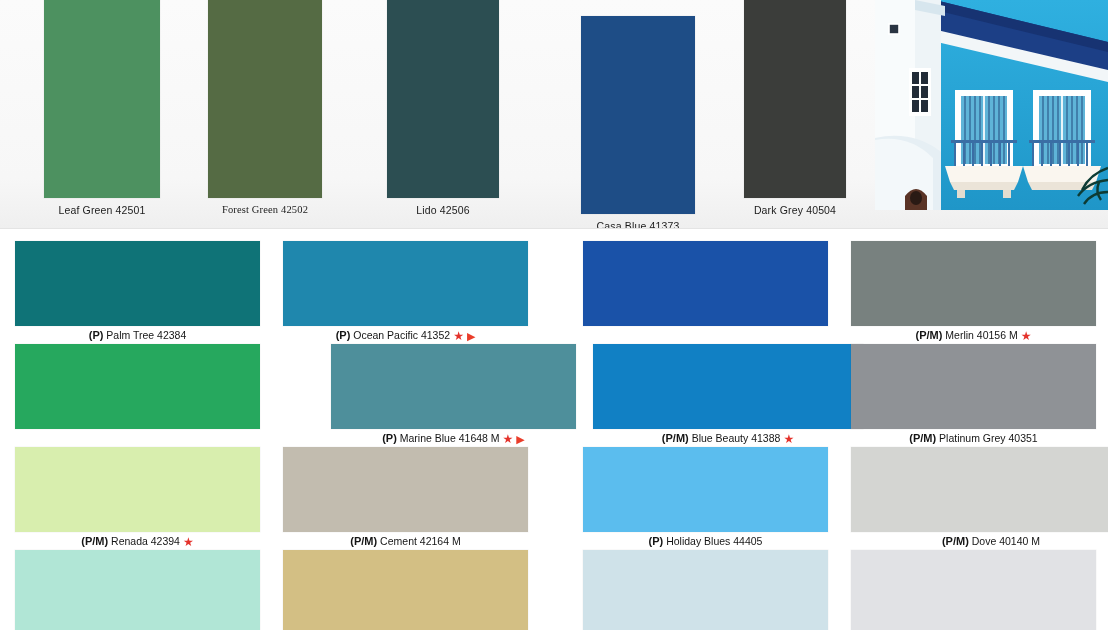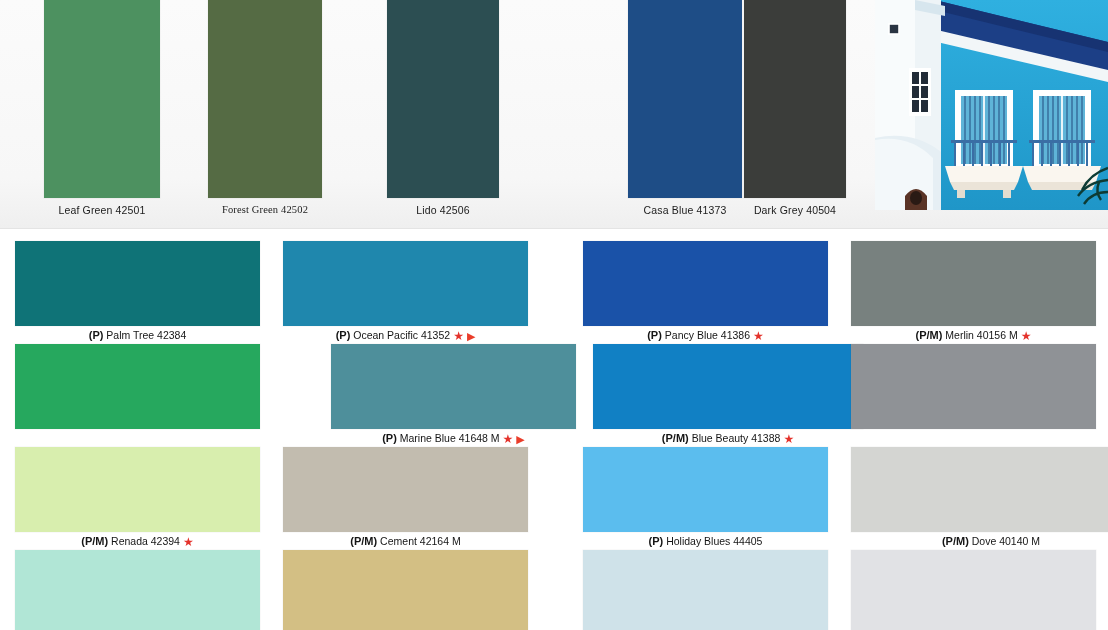"Casa Blue 41373" div.top-swatch { left: 628px -> 581px; margin-top: none -> 16px }
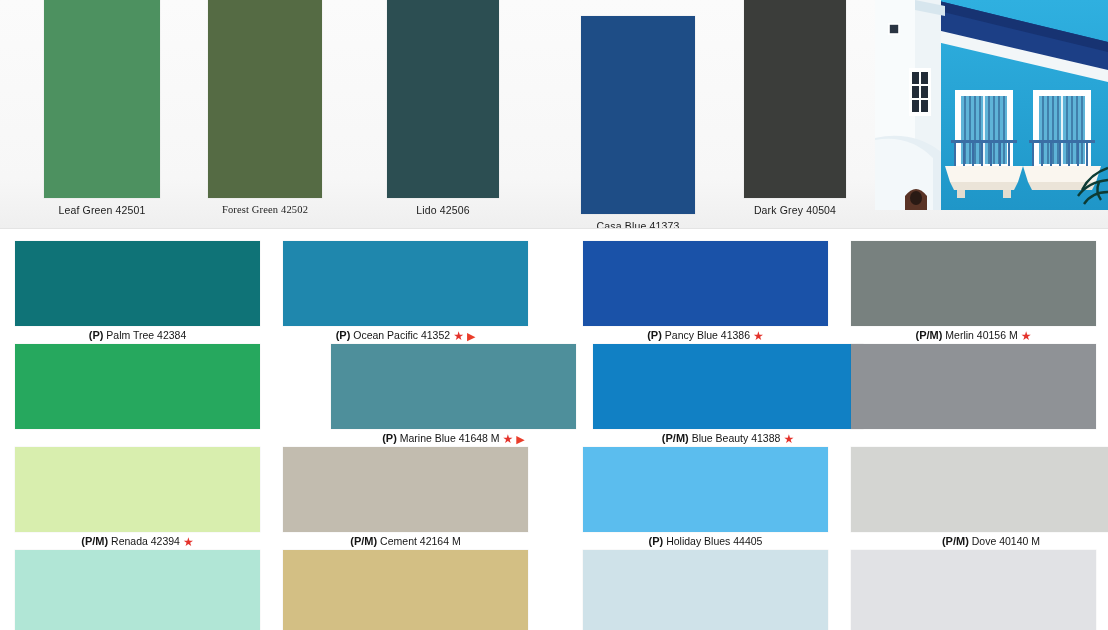"(P) Pancy Blue 41386 ★" div.cap { html: <div><span>(P)</span><span> Pancy Blue 41386</span><span>★</span></div> -> none }
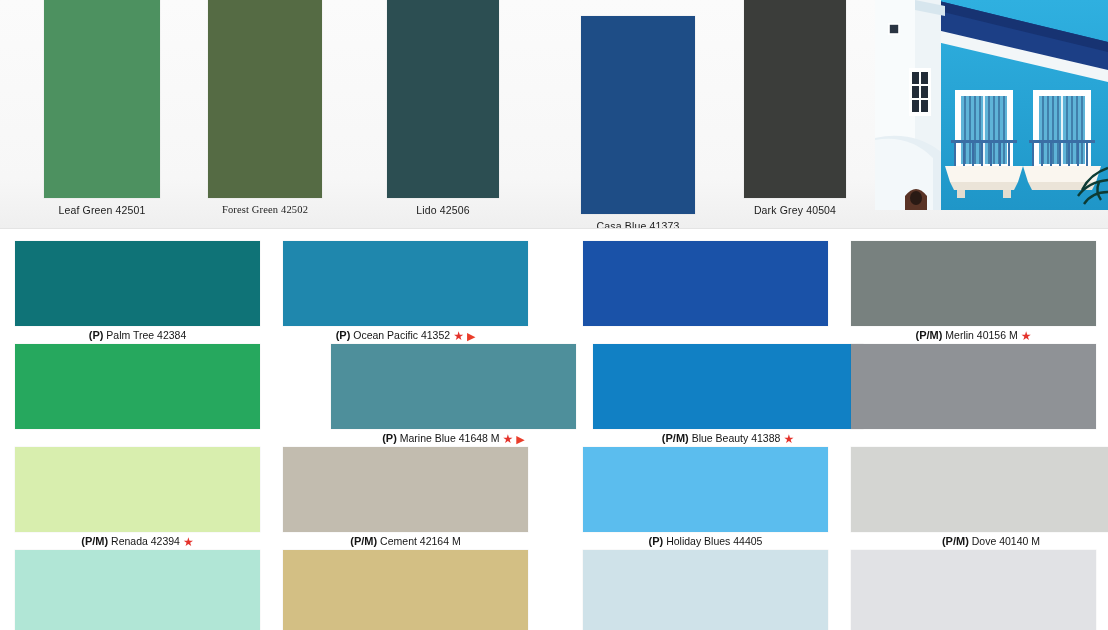"(P/M) Platinum Grey 40351" div.cap { html: none -> <div><span>(P/M)</span><span> Platinum Grey 40351</span></div> }
